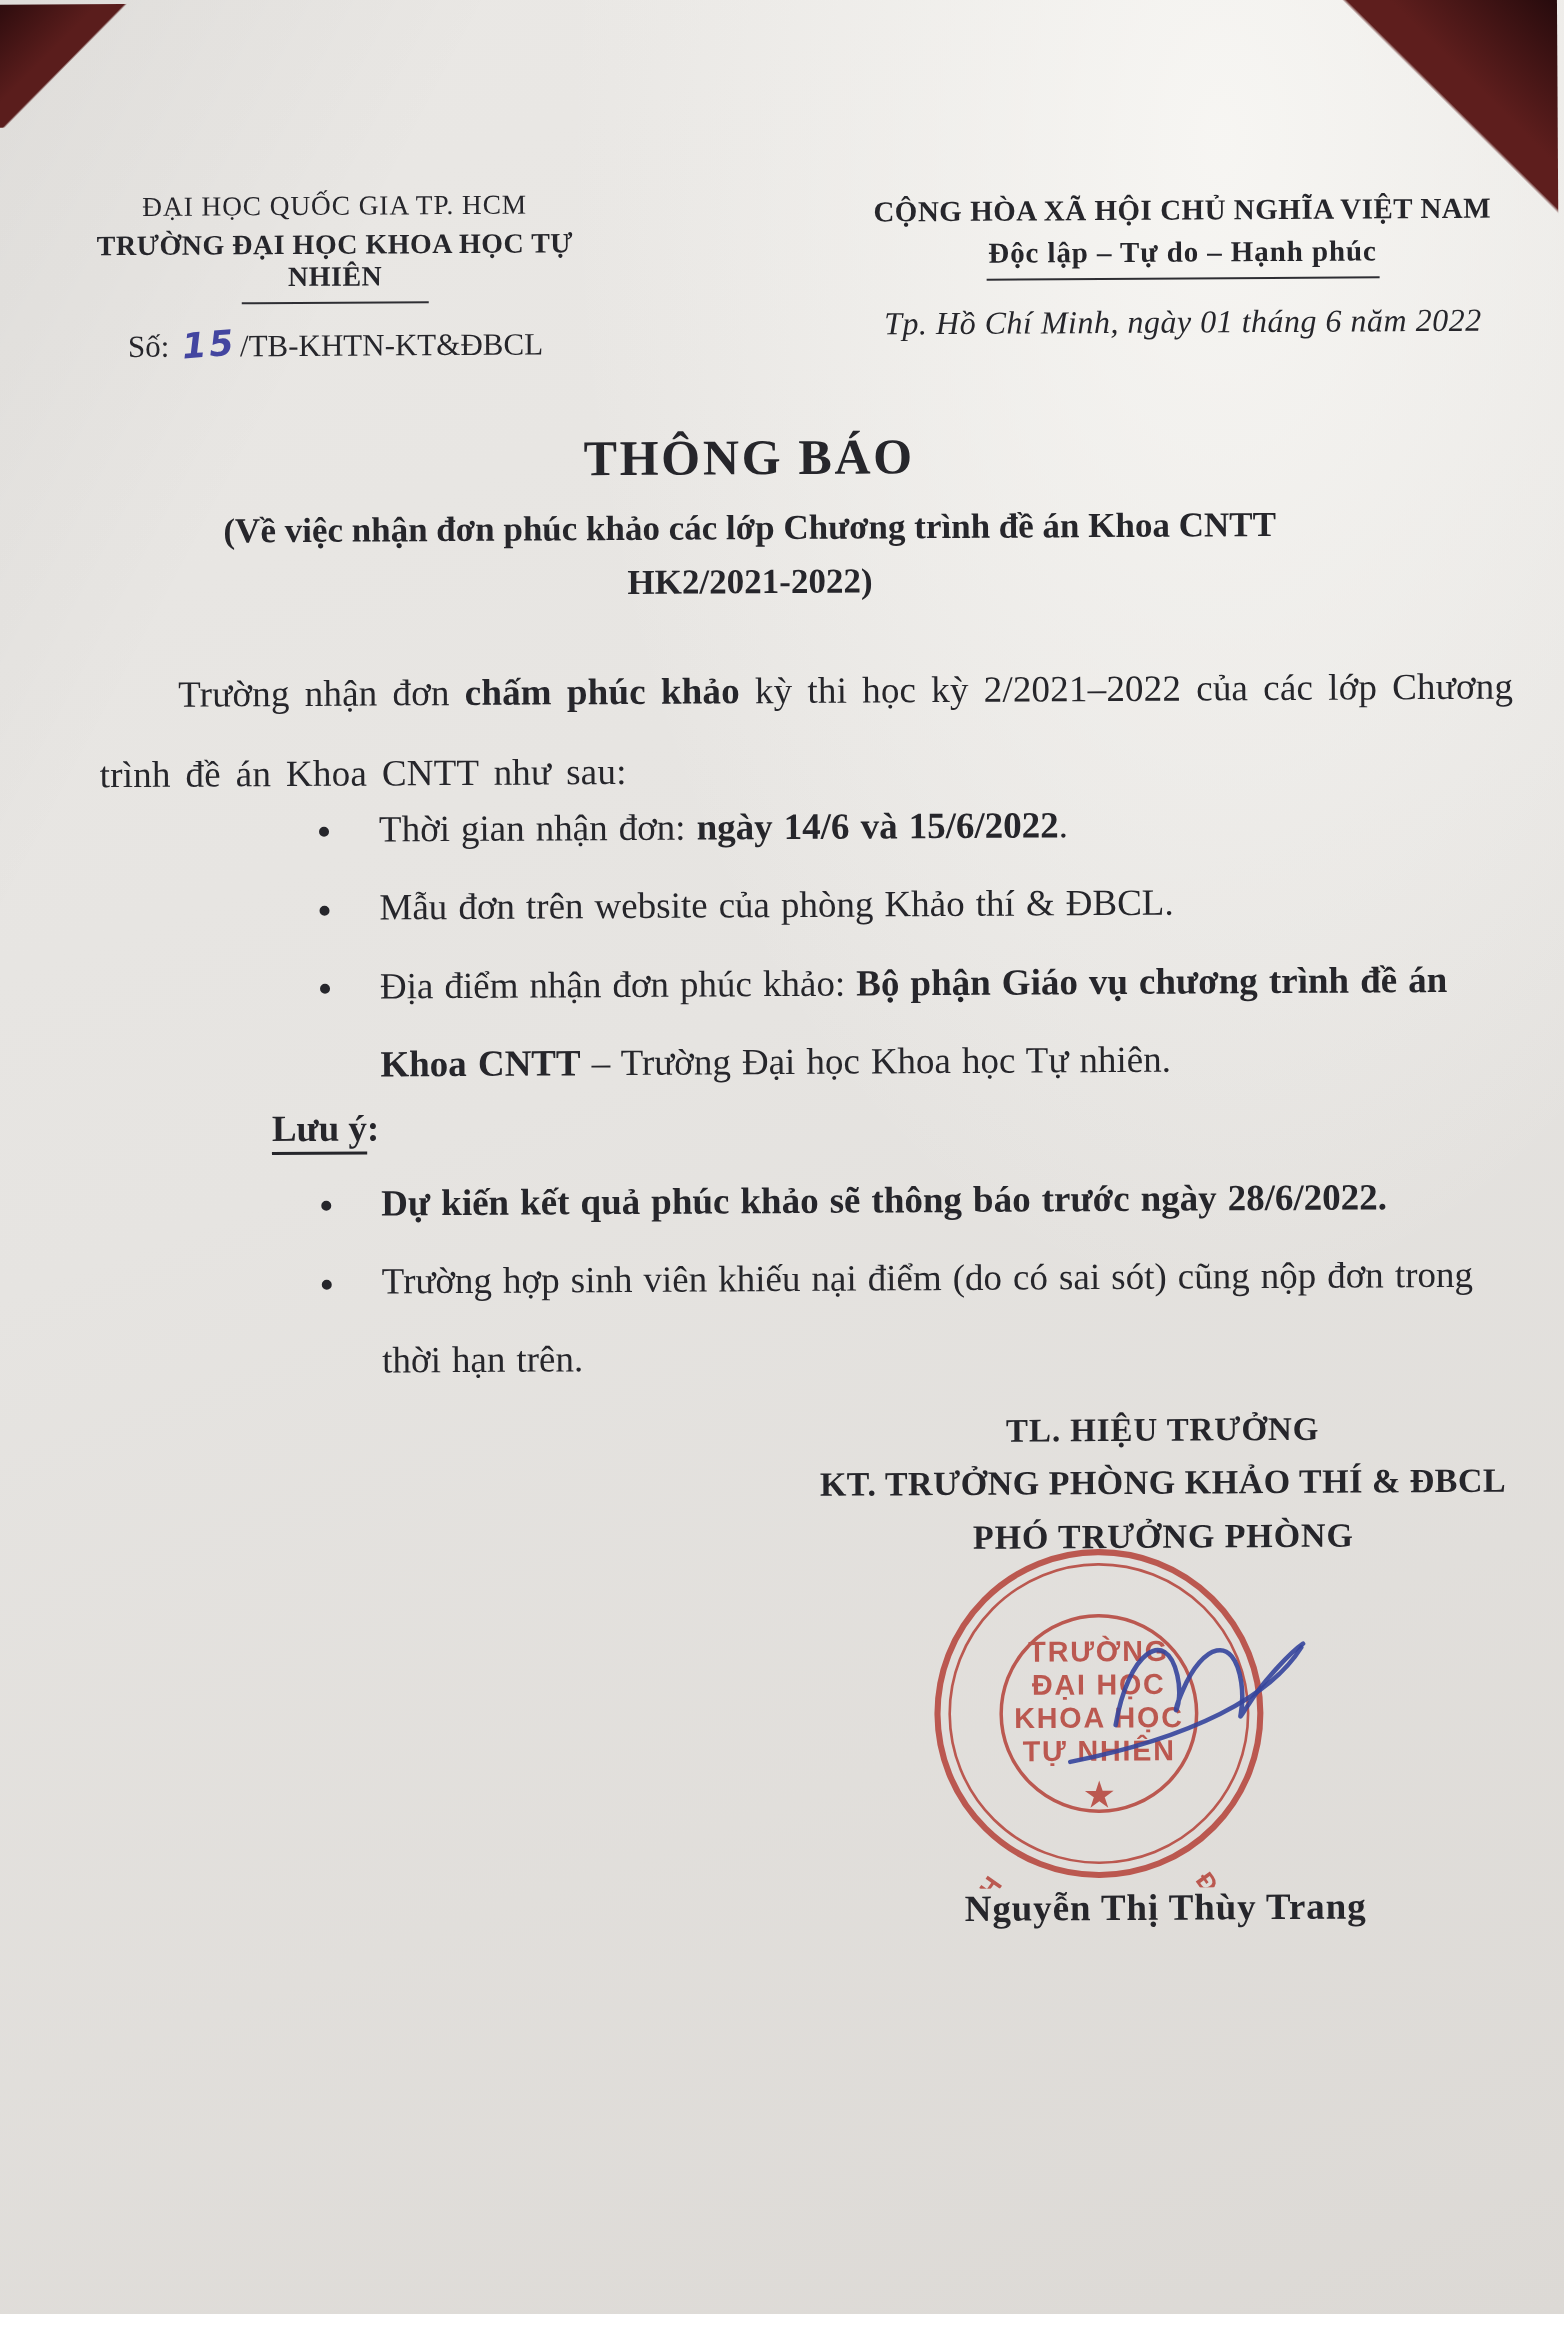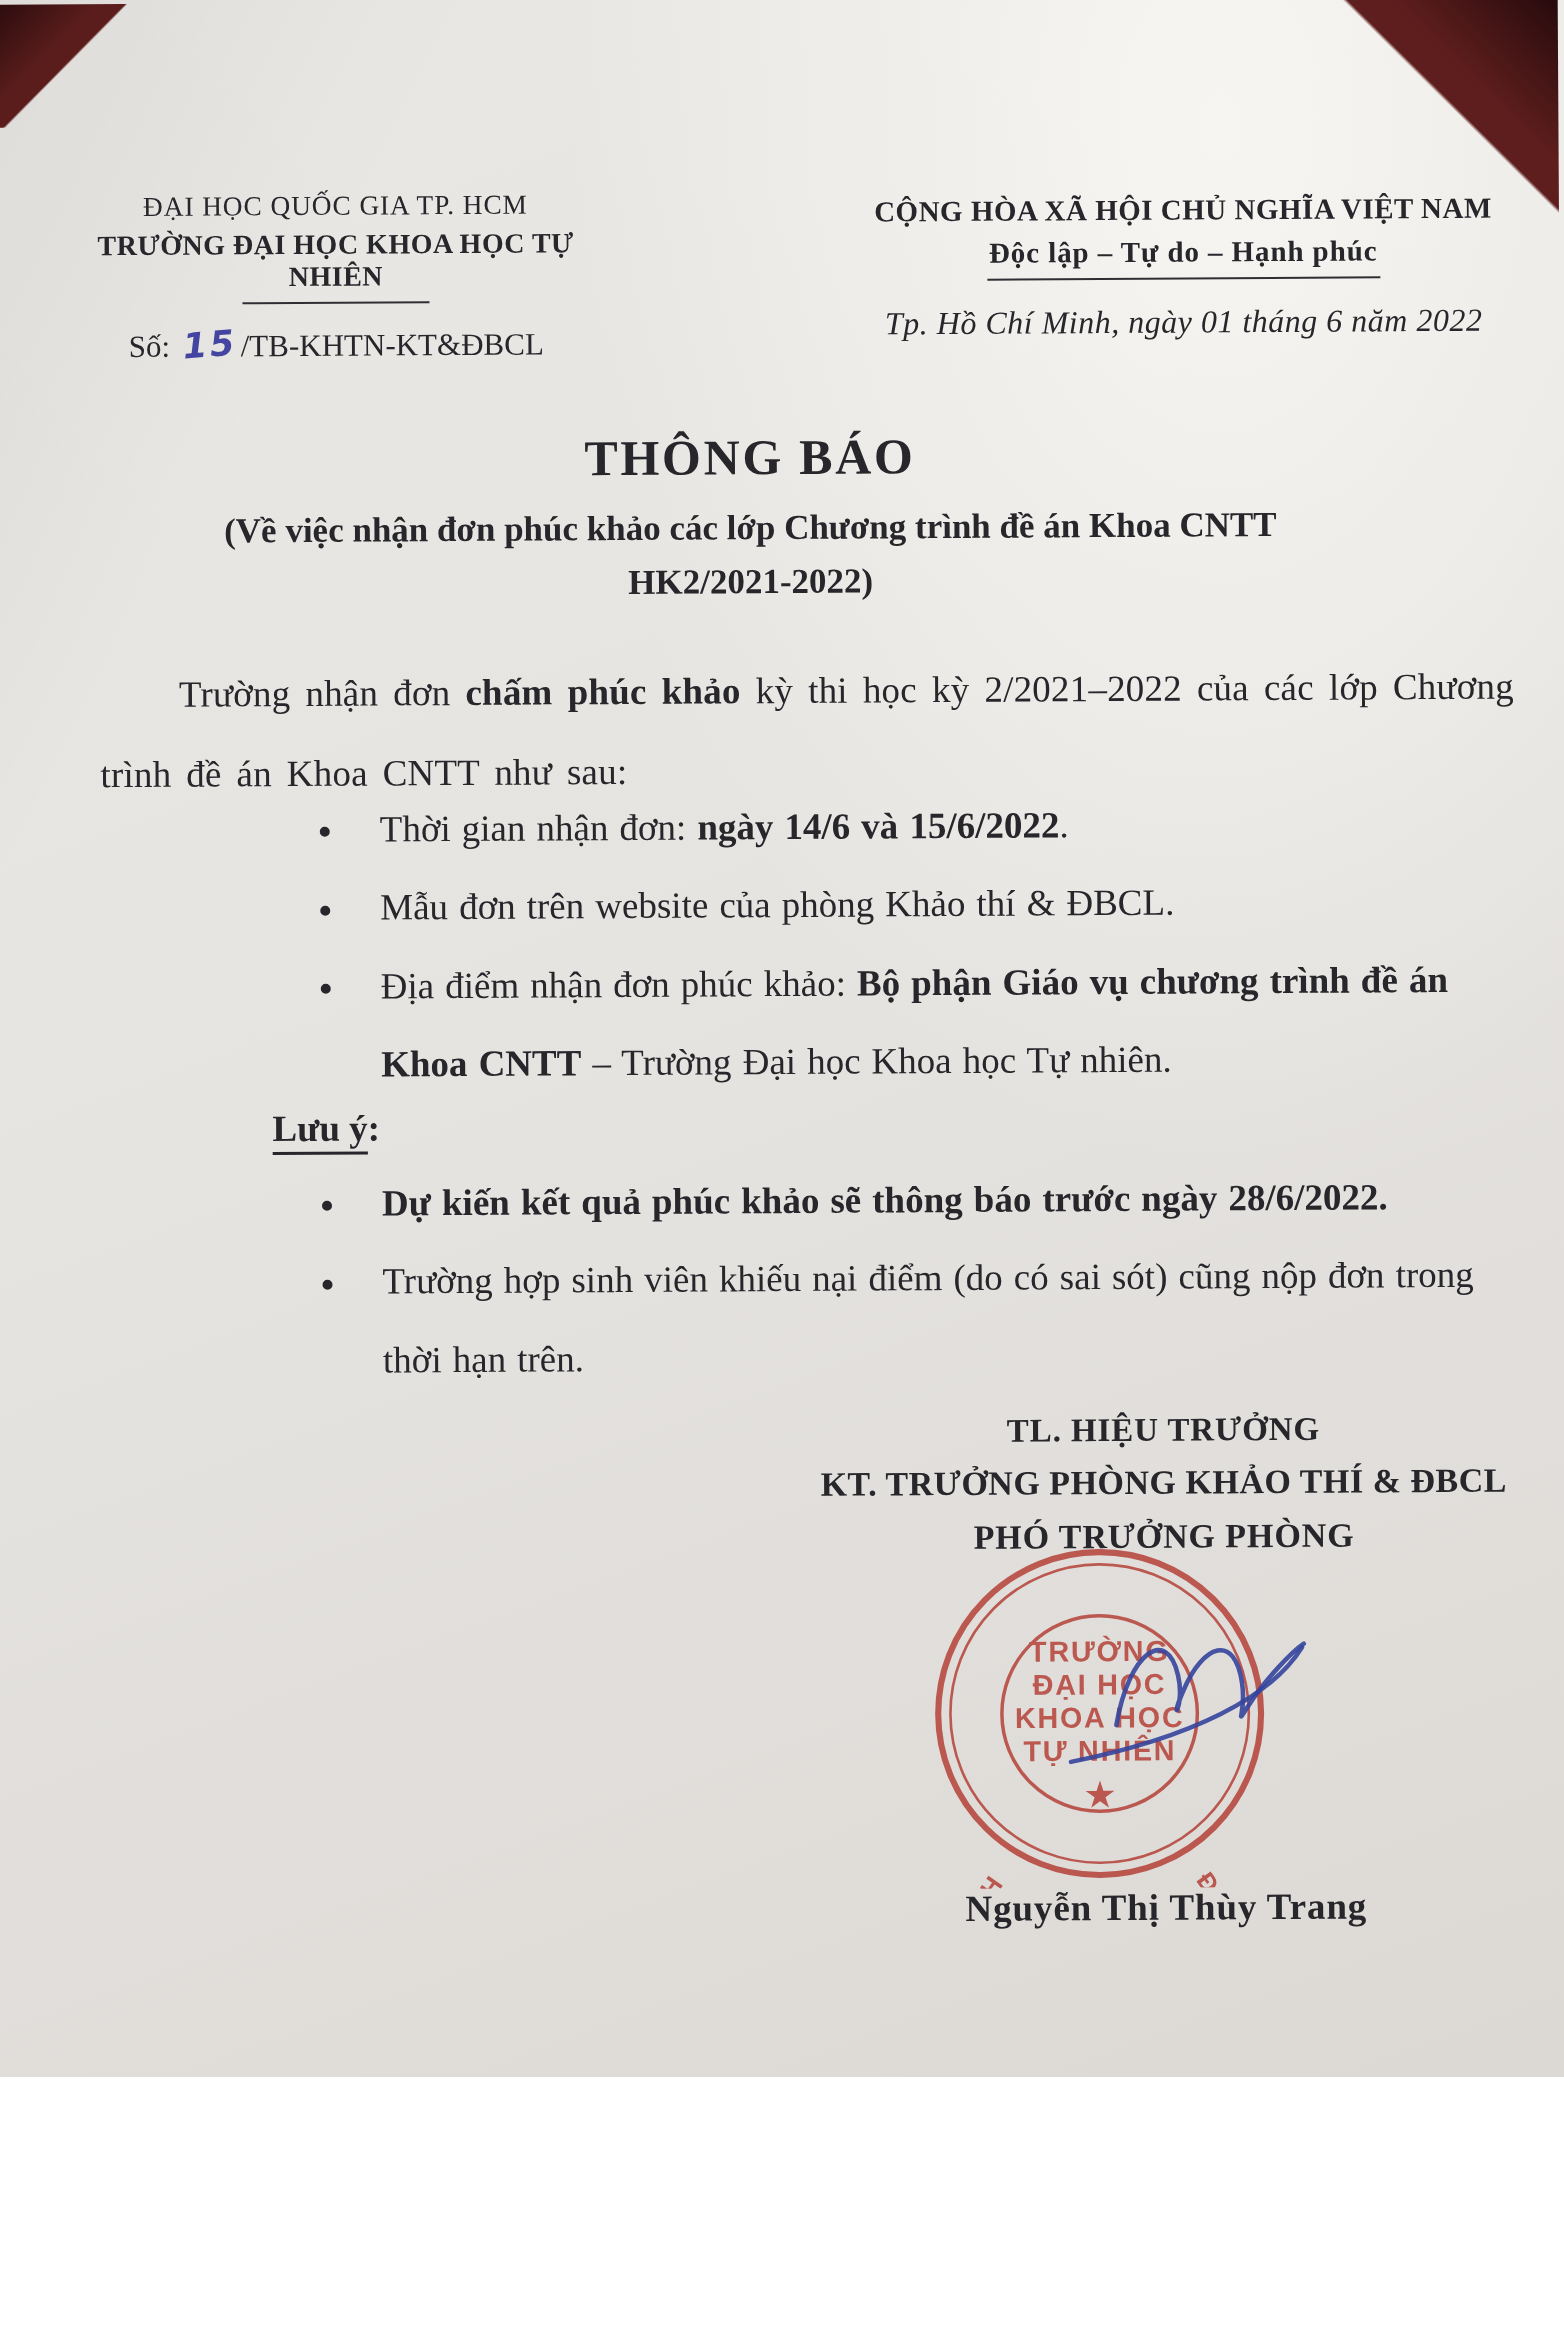"ĐẠI HỌC QUỐC GIA TP." .page { height: 2077px -> 2314px }
